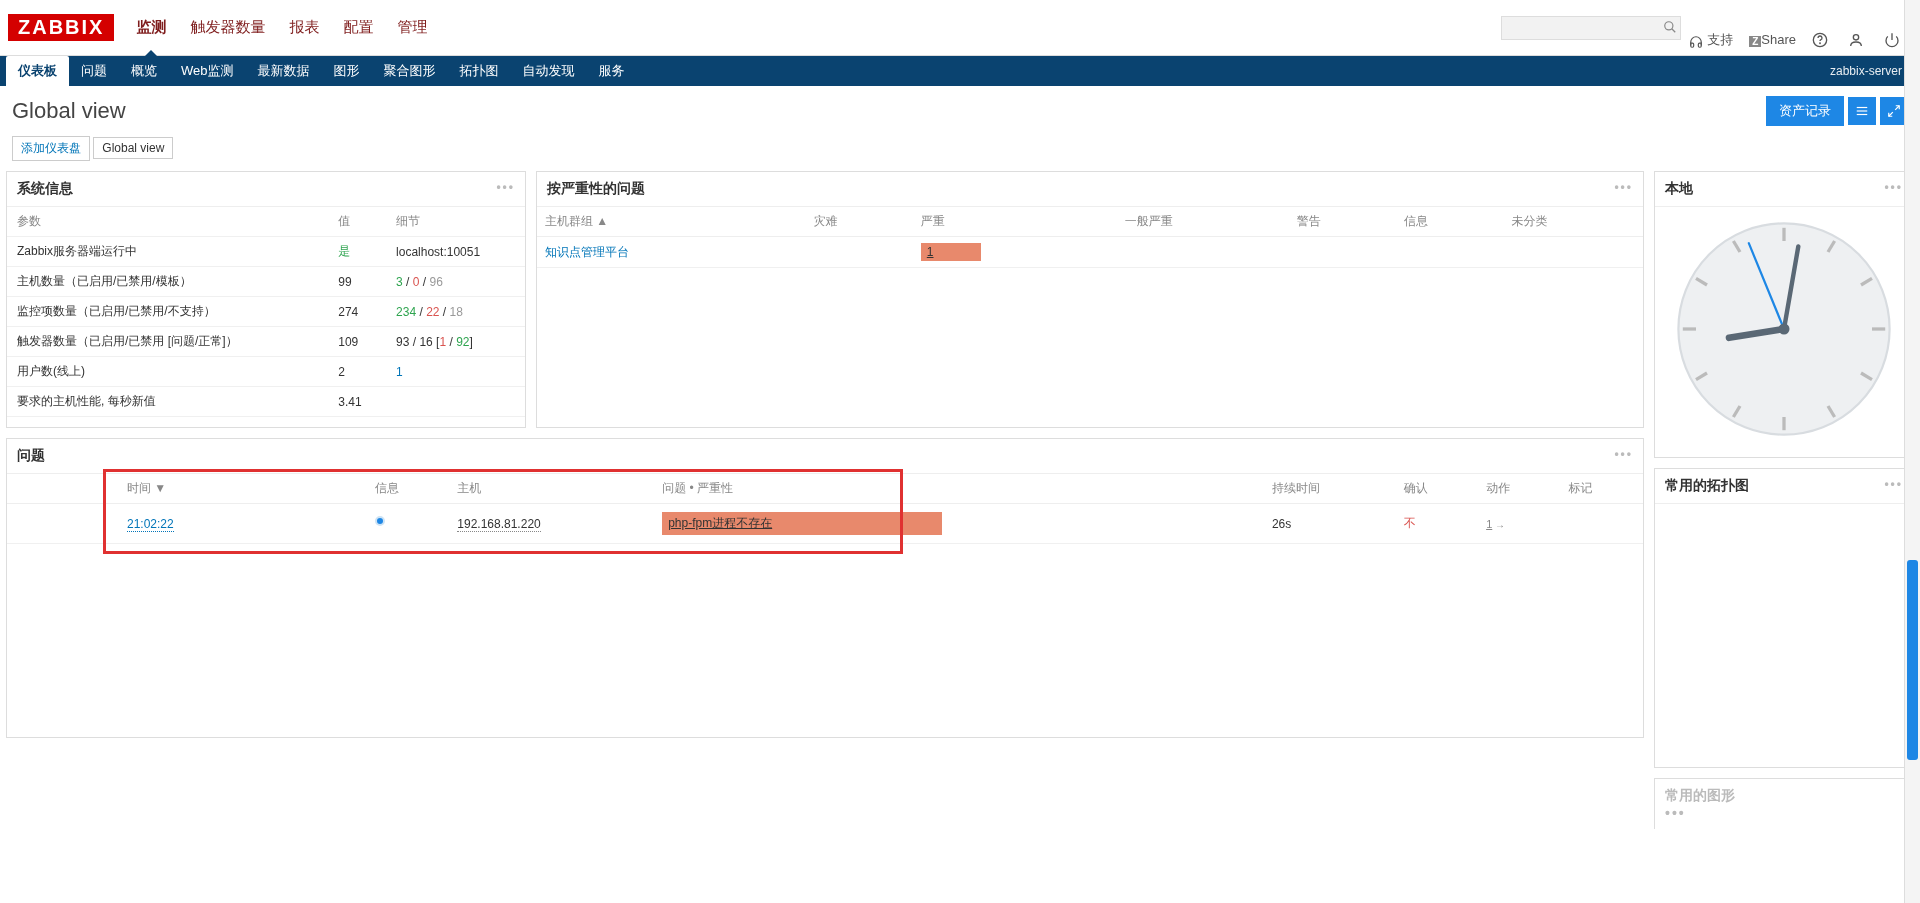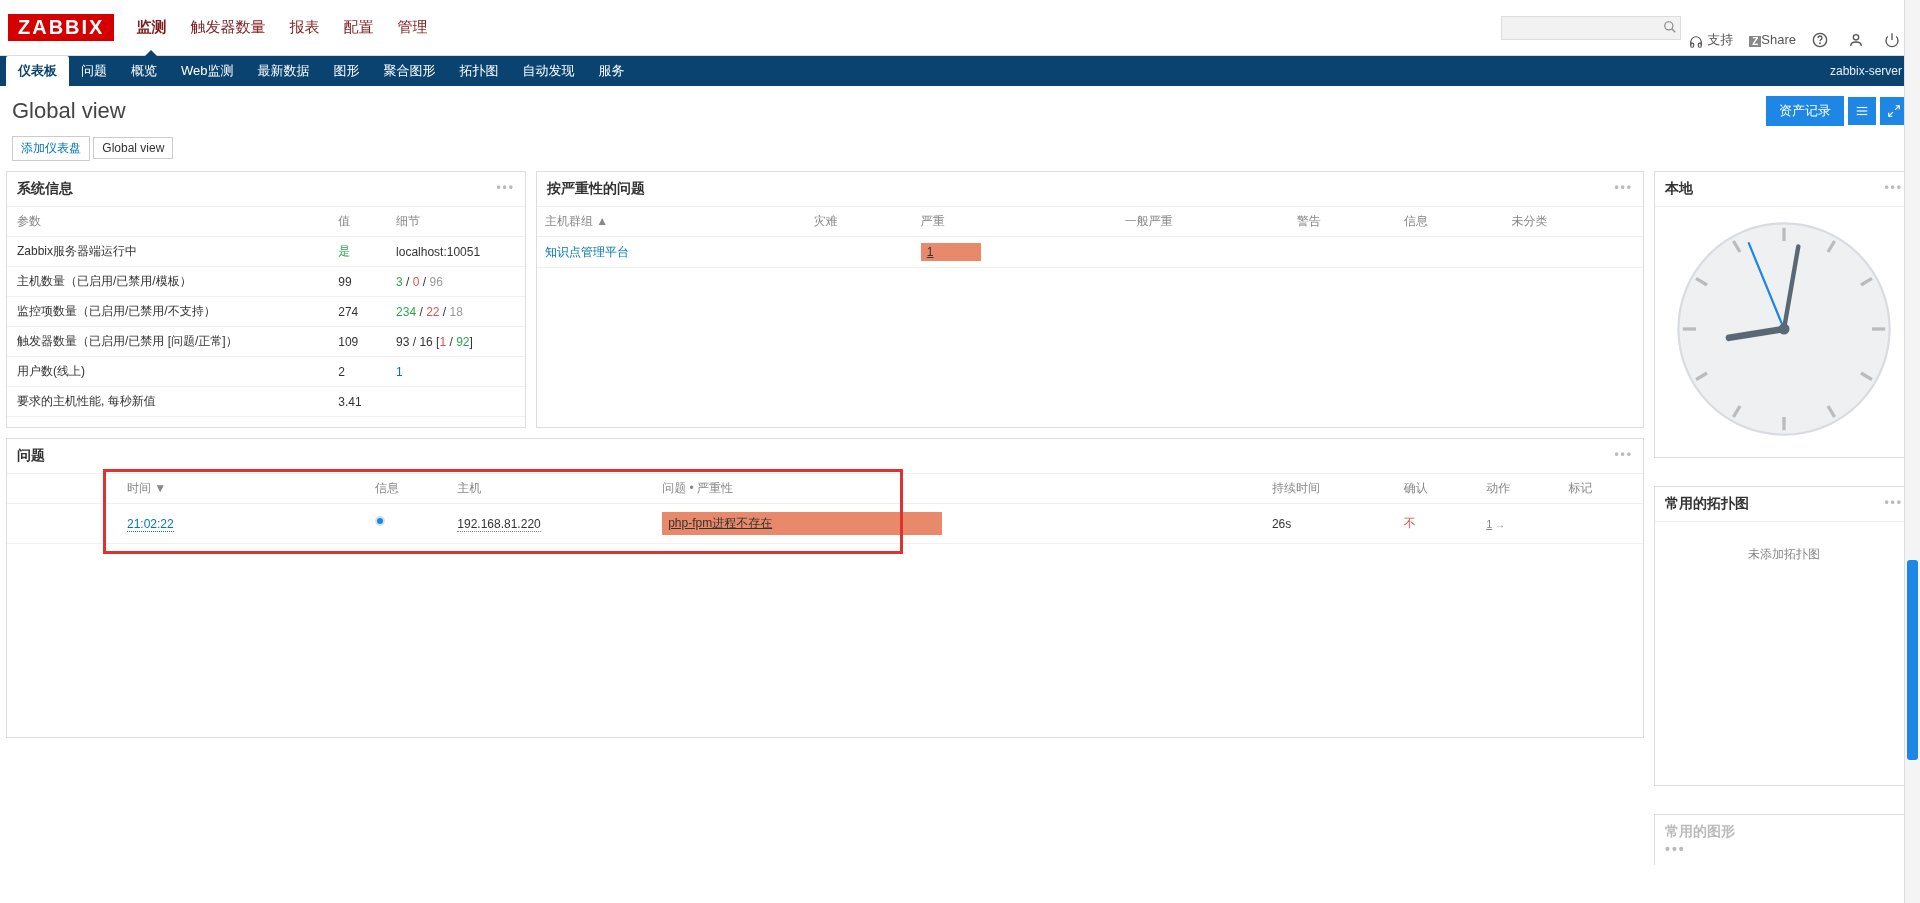"本地" .col-right { gap: 28px -> 10px }
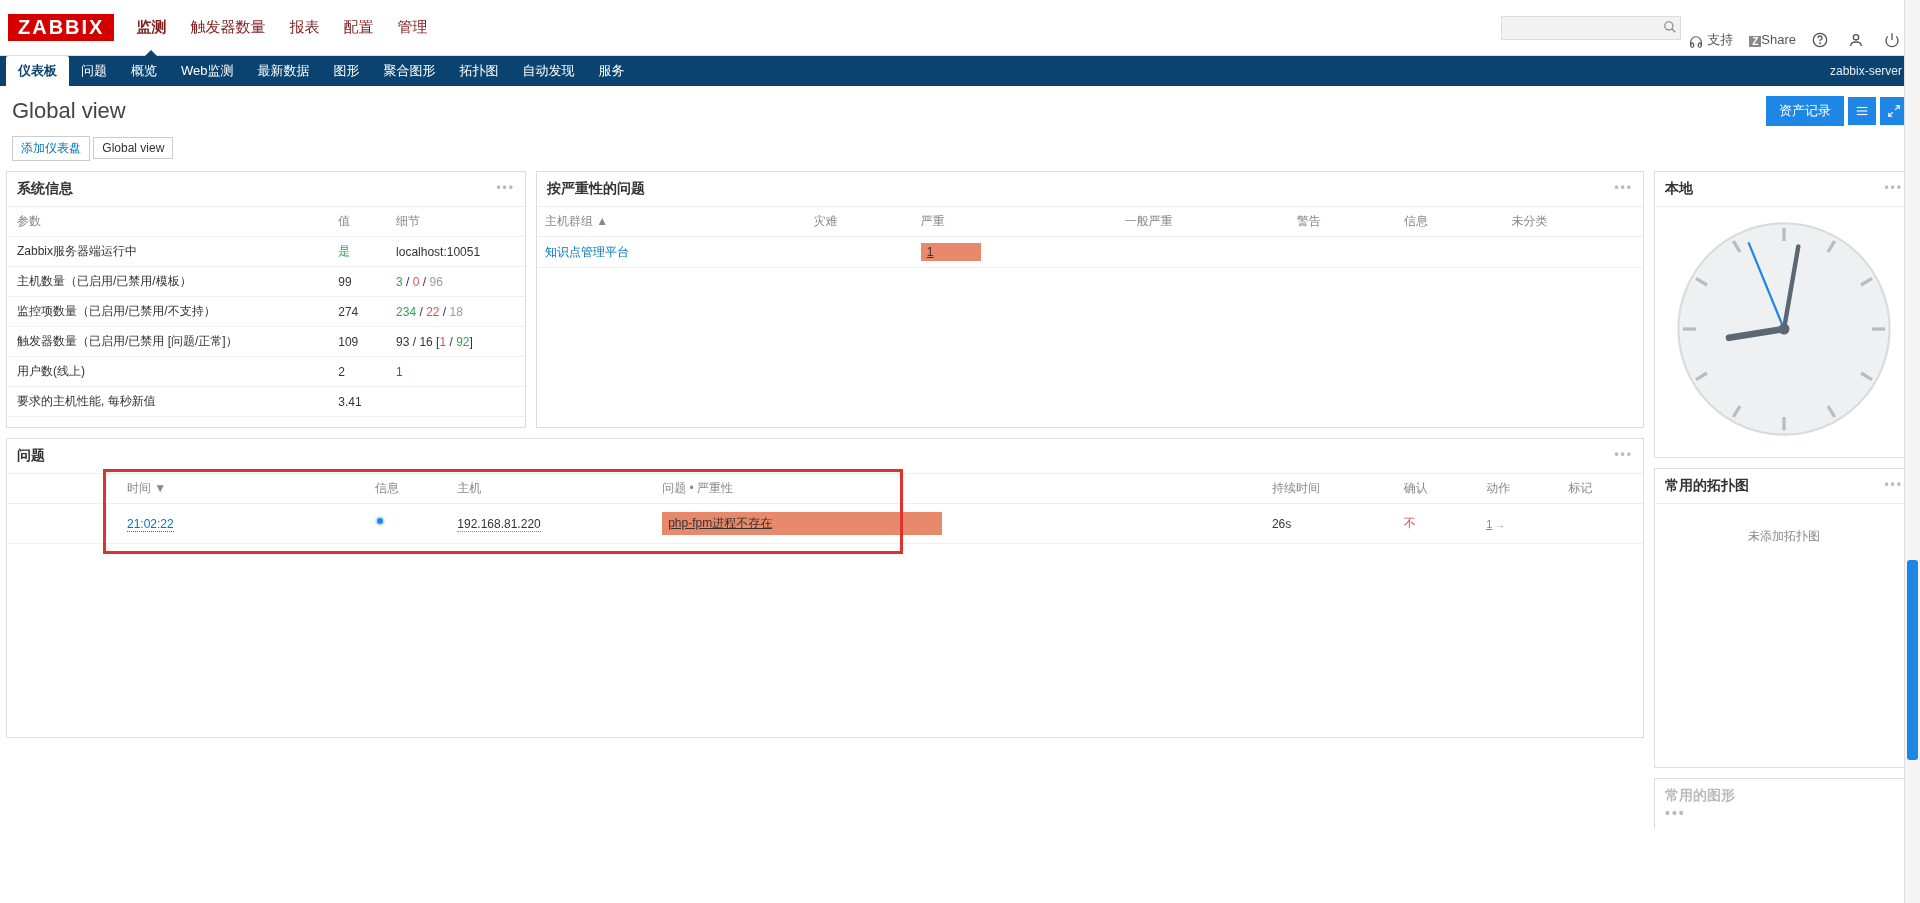"未添加拓扑图" div.topo-body { html: <div>未添加拓扑图</div> -> none }
